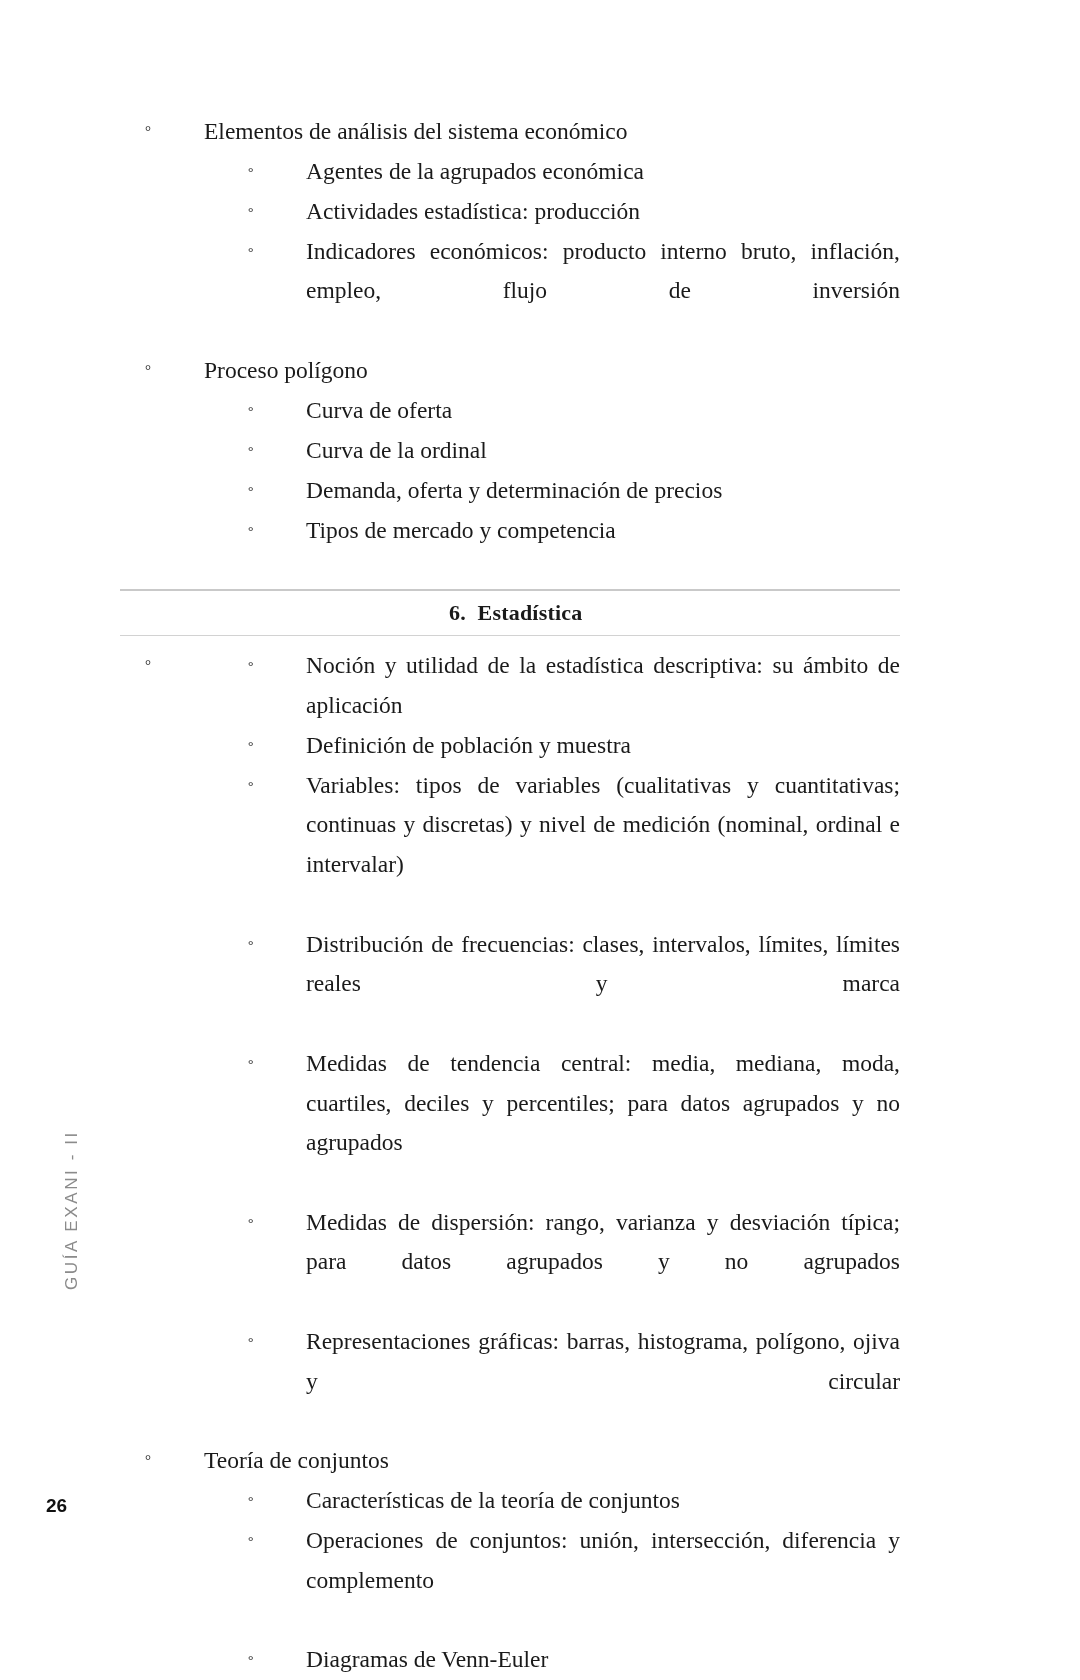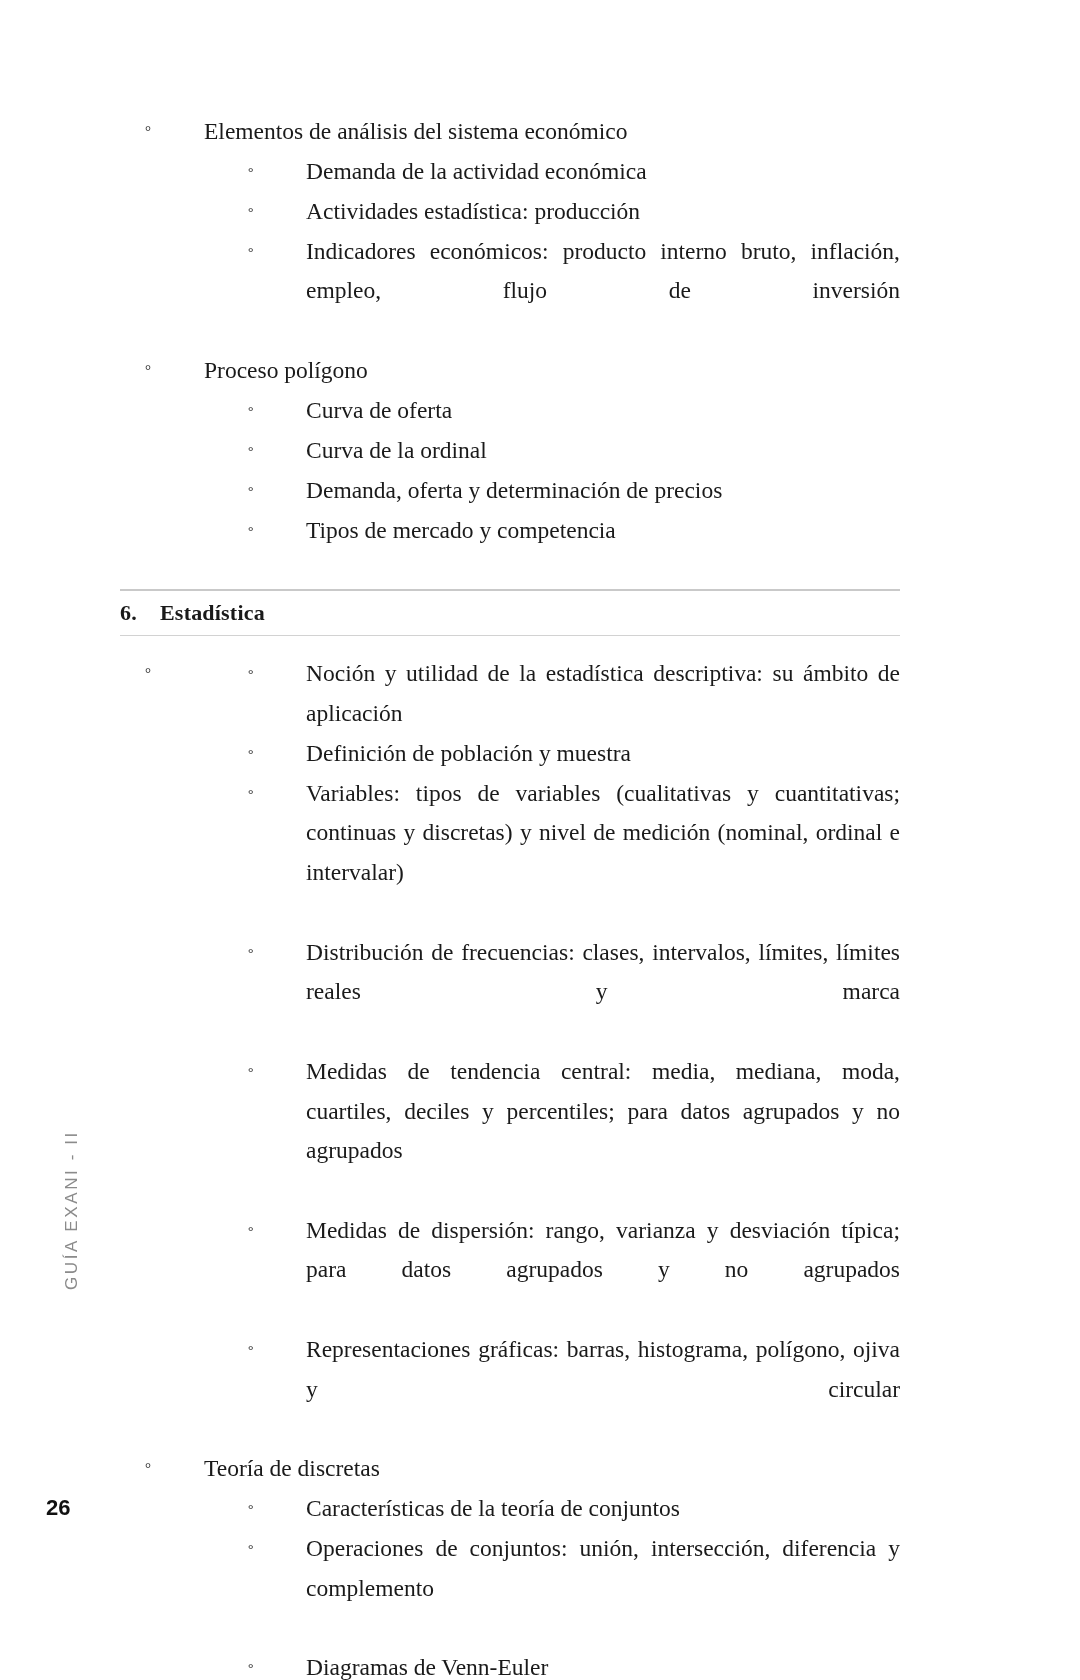"Demanda de la actividad económica" span.txt { text: Demanda de la actividad -> Agentes de la agrupados }
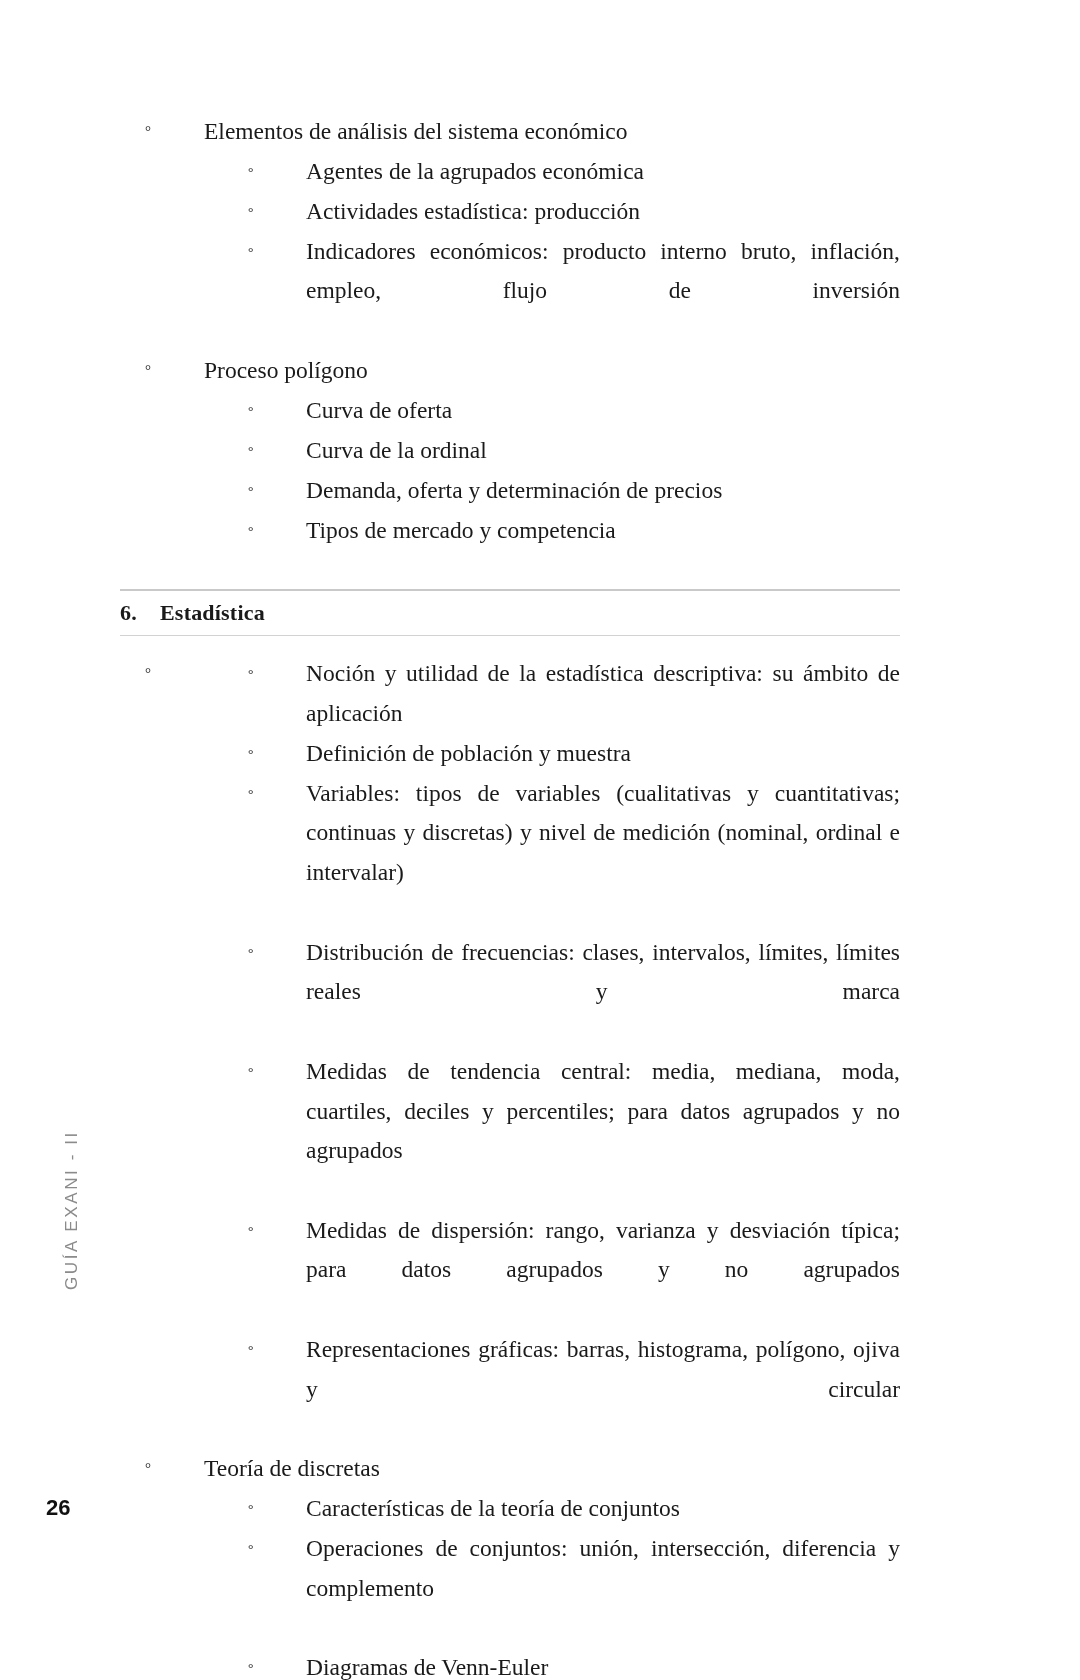"6. Estadística" .section-block { margin-bottom: 18px -> 10px; text-align: none -> center }
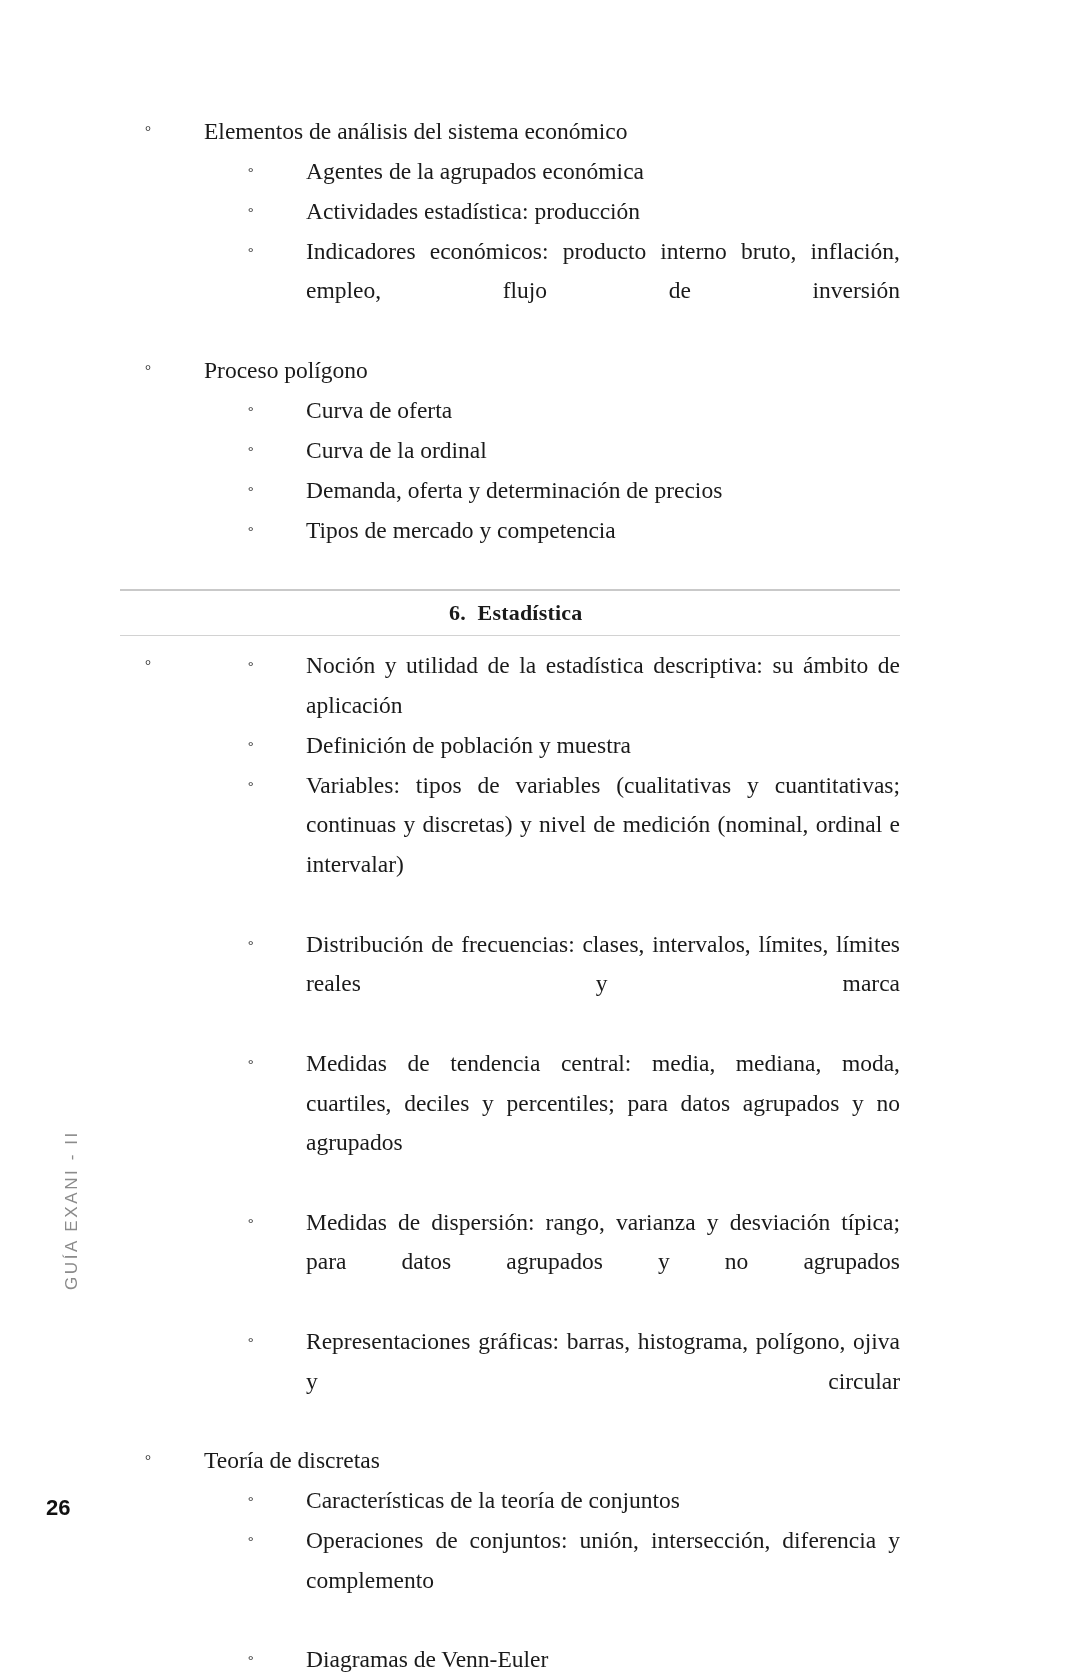"Teoría de discretas" span.txt { text: discretas -> conjuntos }
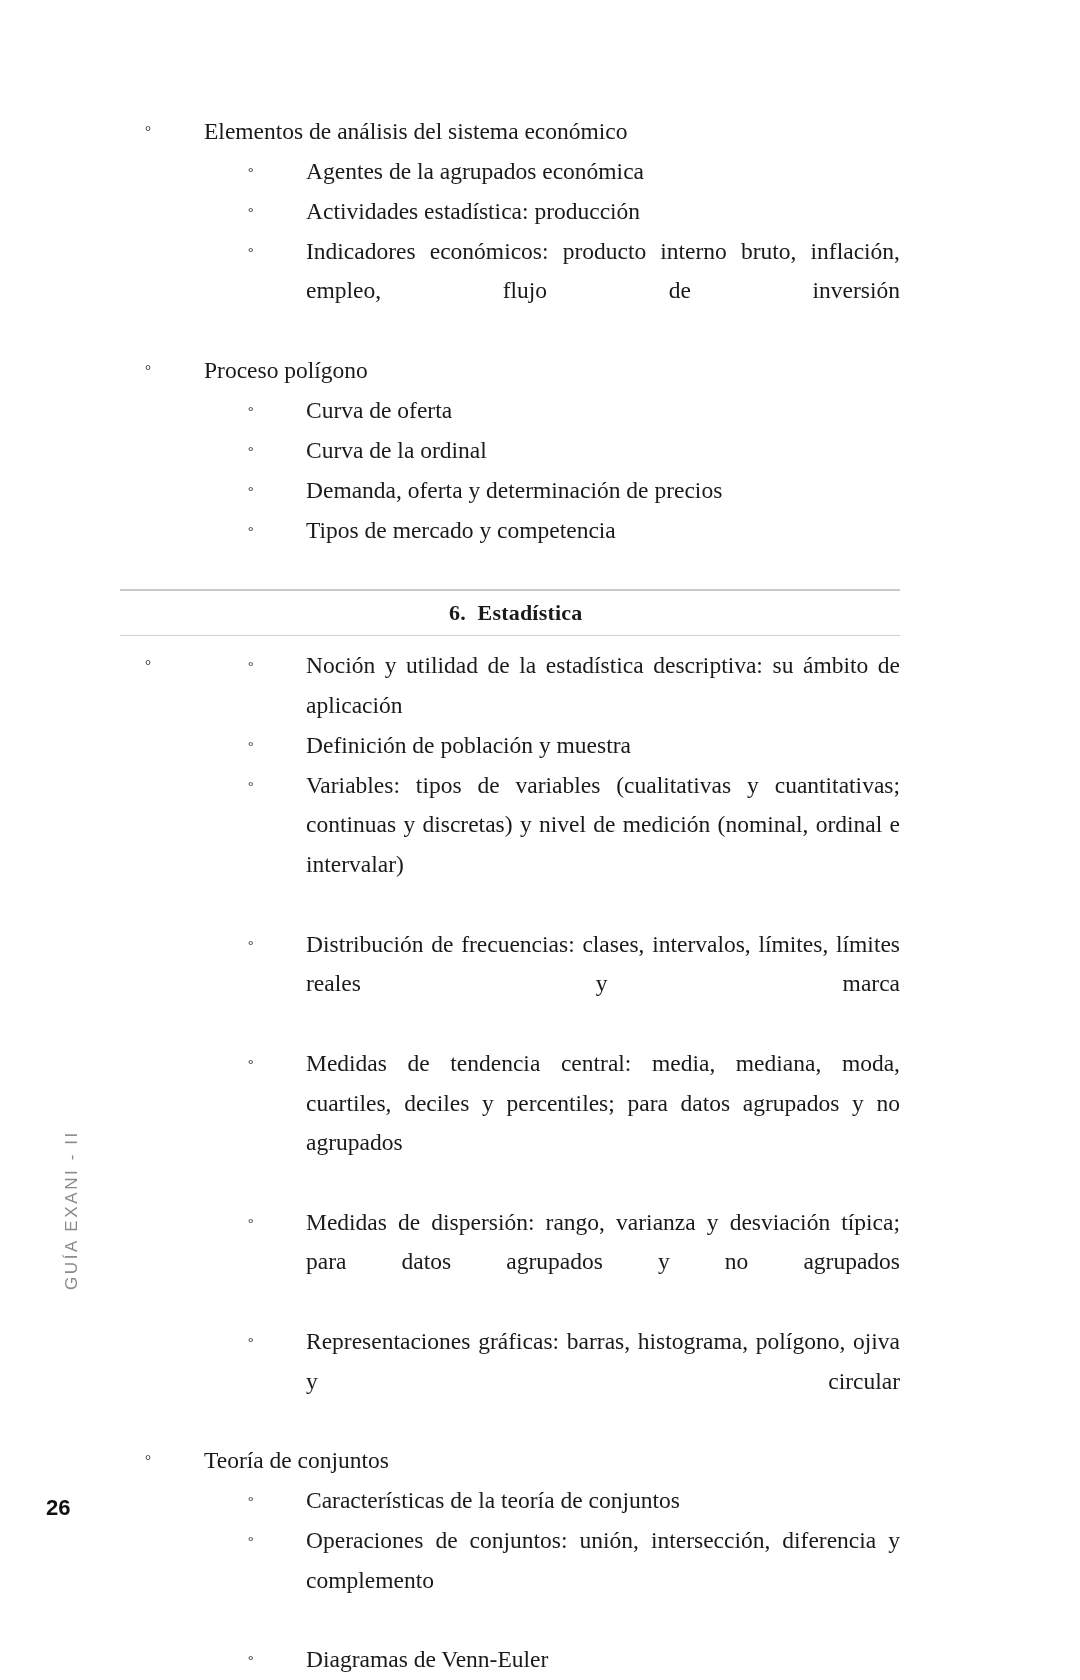"26" .folio { font-size: 22px -> 19px }
